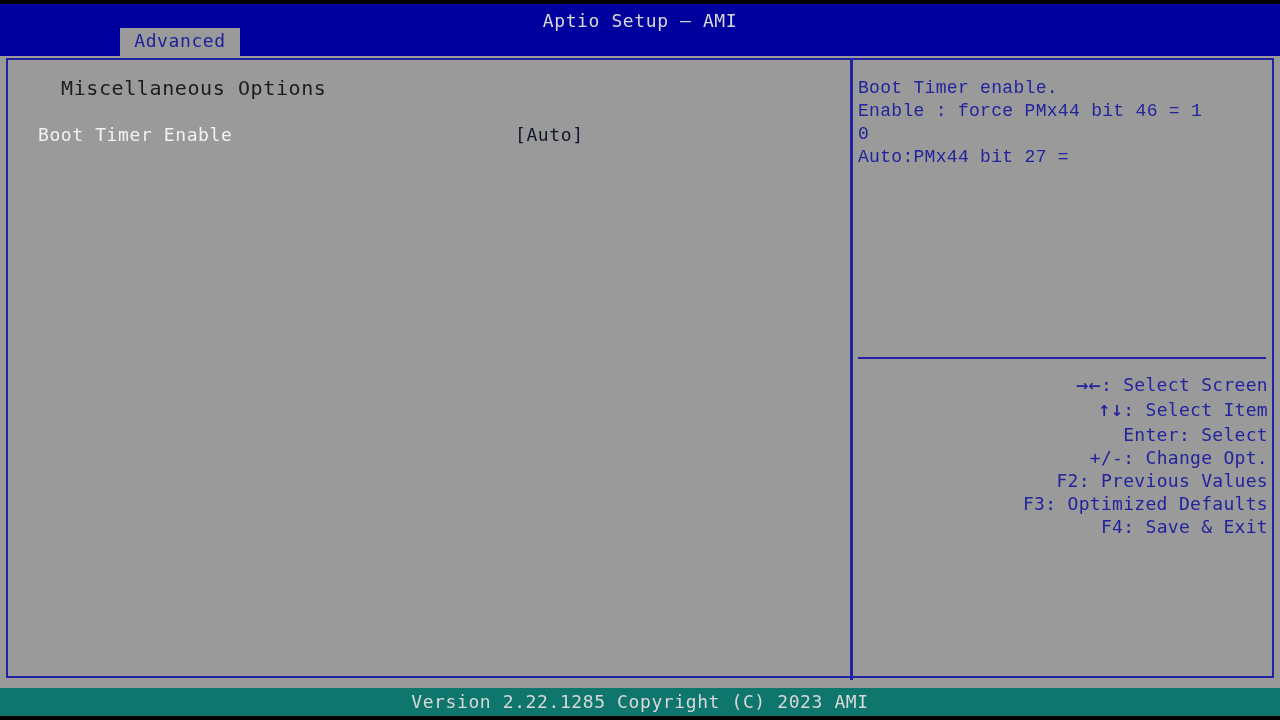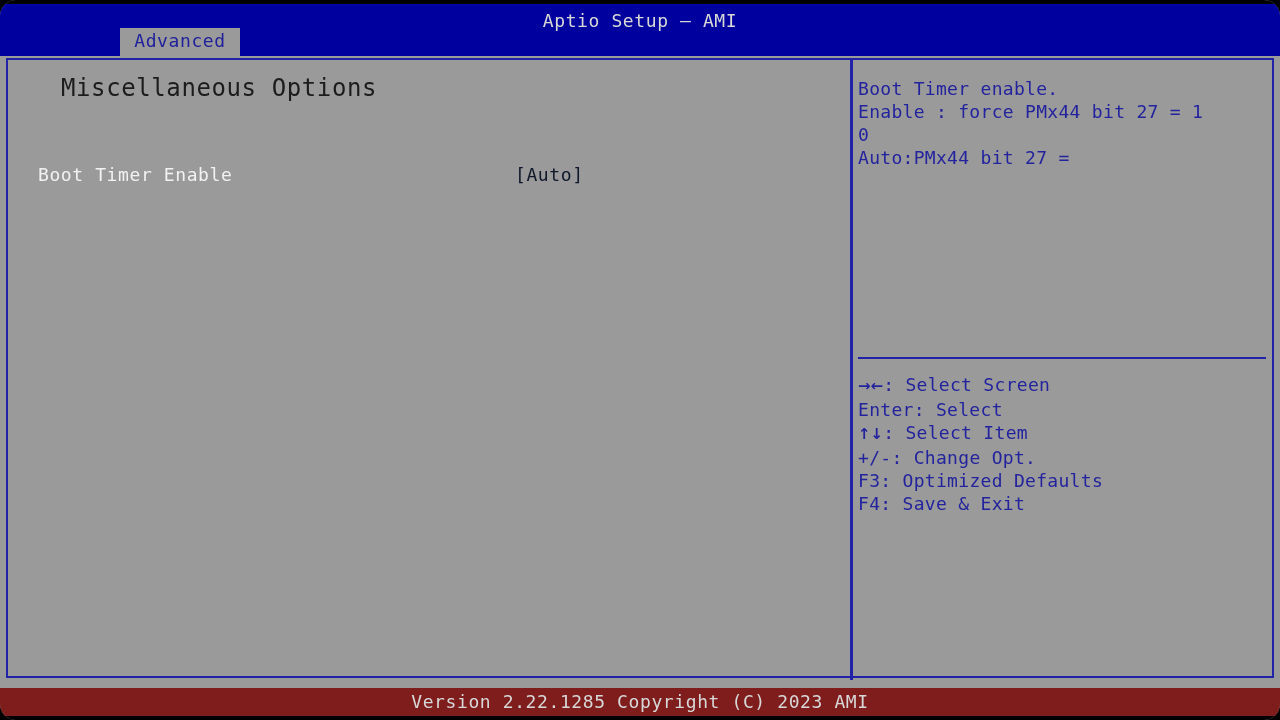"Aptio Setup – AMI" #screen { border-radius: 16px -> none }
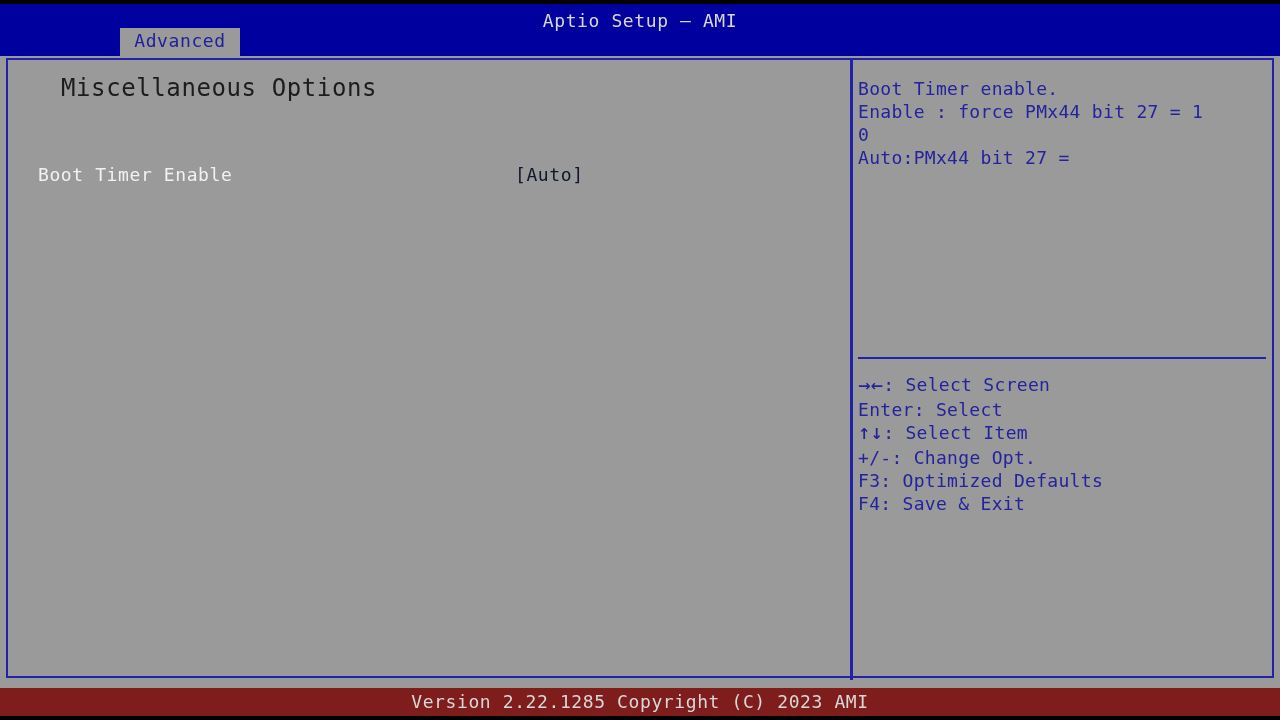"Miscellaneous Options" .section-header { font-size: 24px -> 20px }
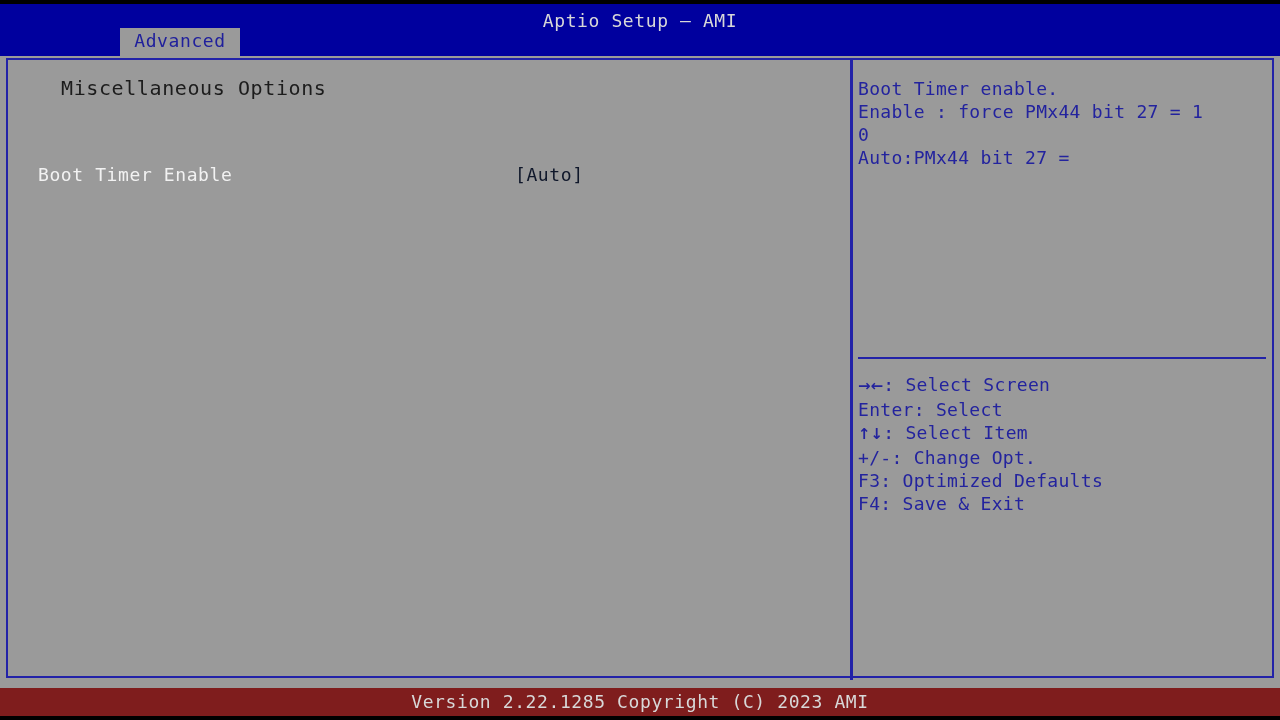"Boot Timer enable." .help-line { font-family: none -> Liberation Mono, monospace }
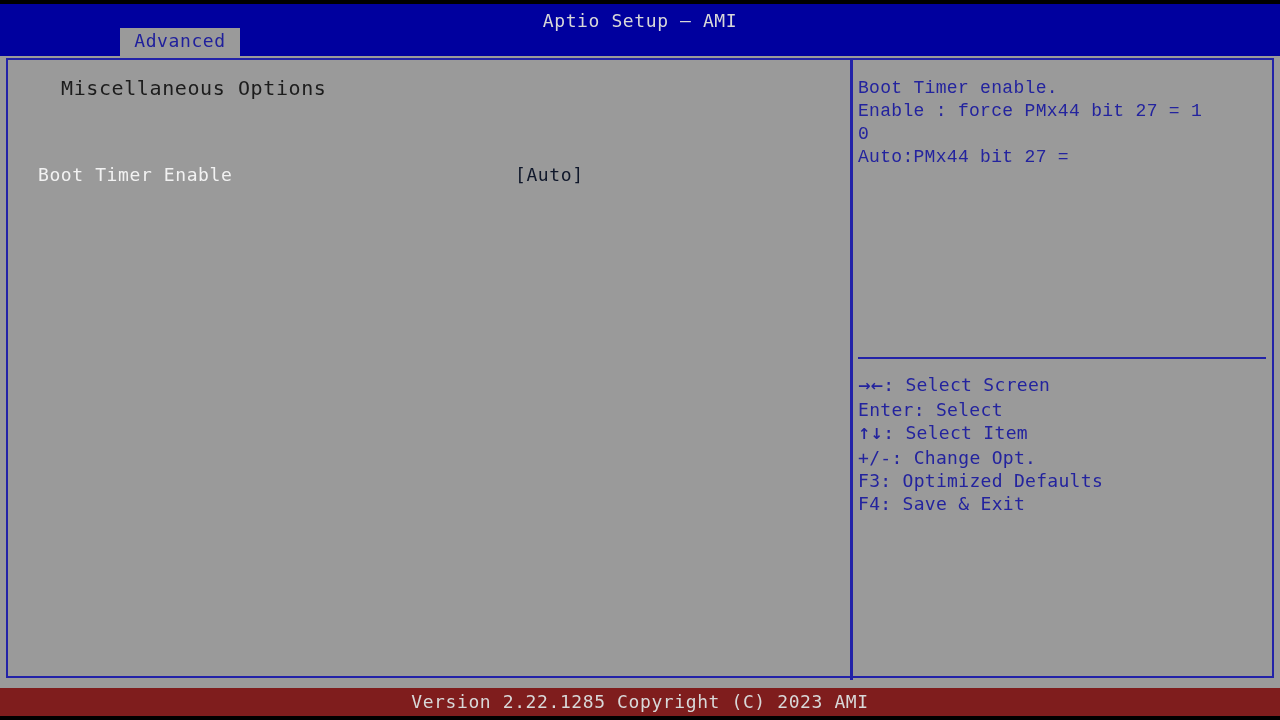"Enable : force PMx44 bit" div.help-line { text: 27 -> 46 }
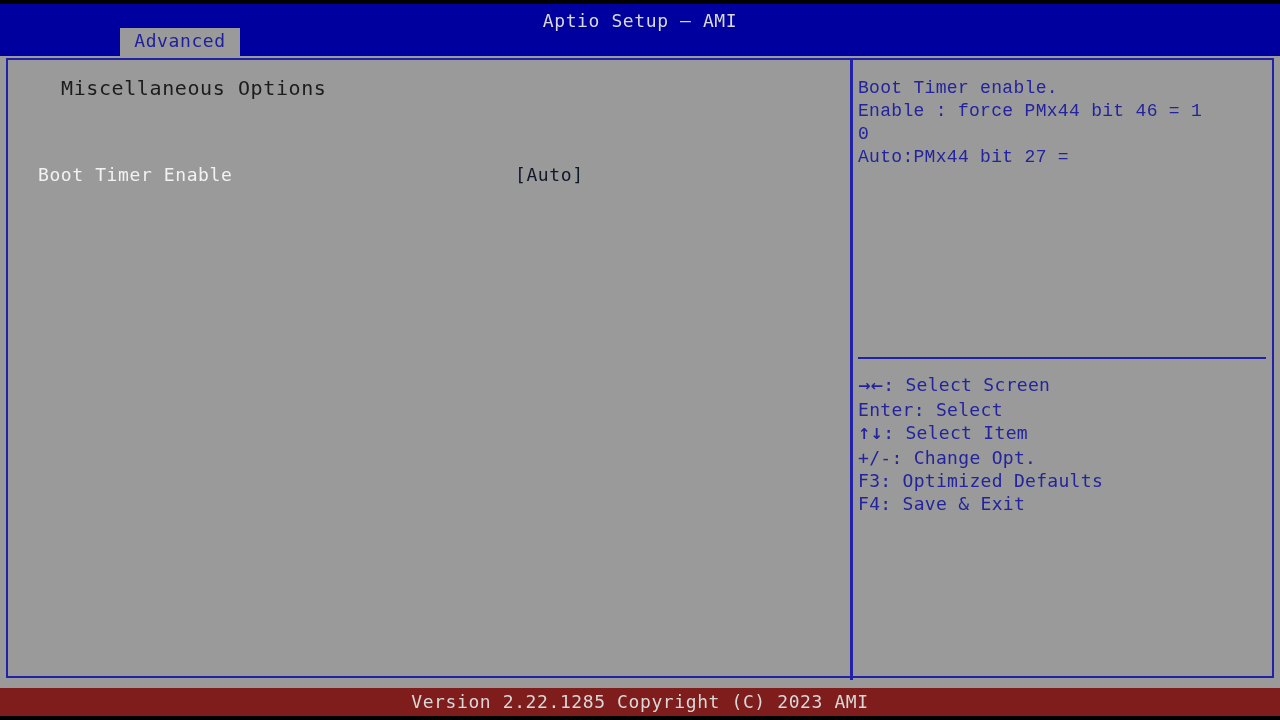"Boot Timer Enable" .opt-row { margin-top: 40px -> none }
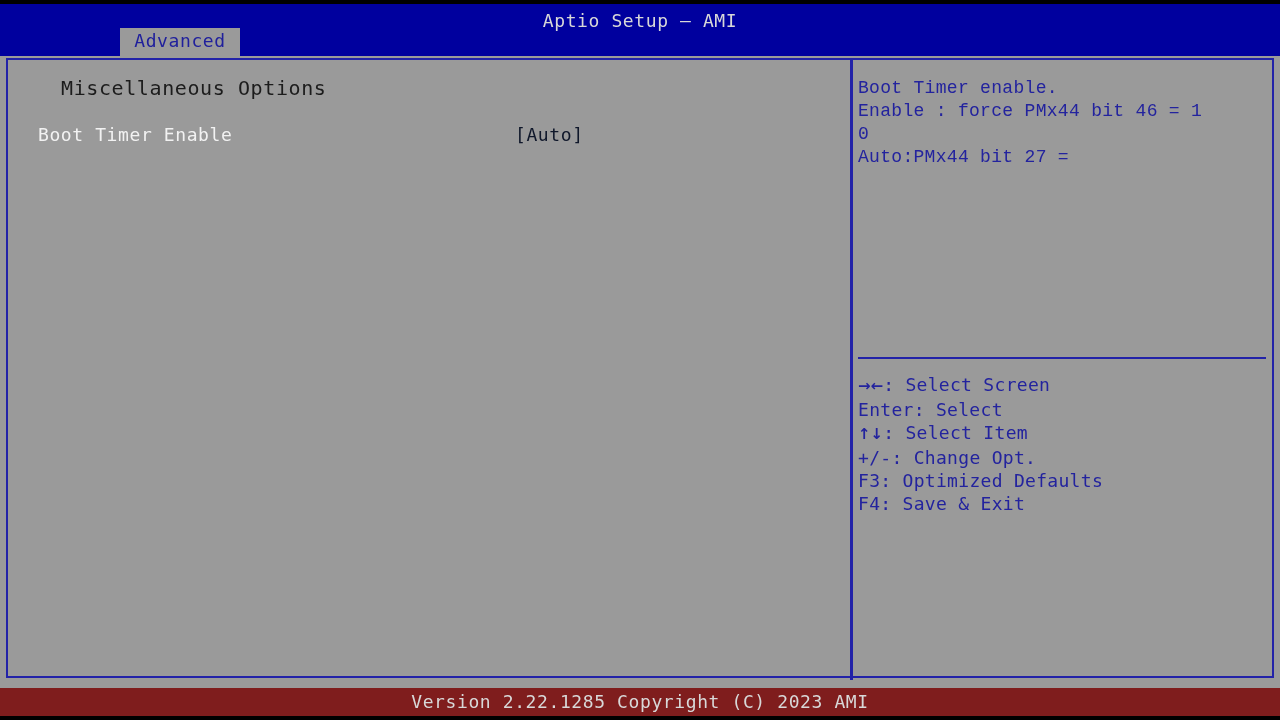"→←: Select Screen" .nav-line { text-align: none -> right }
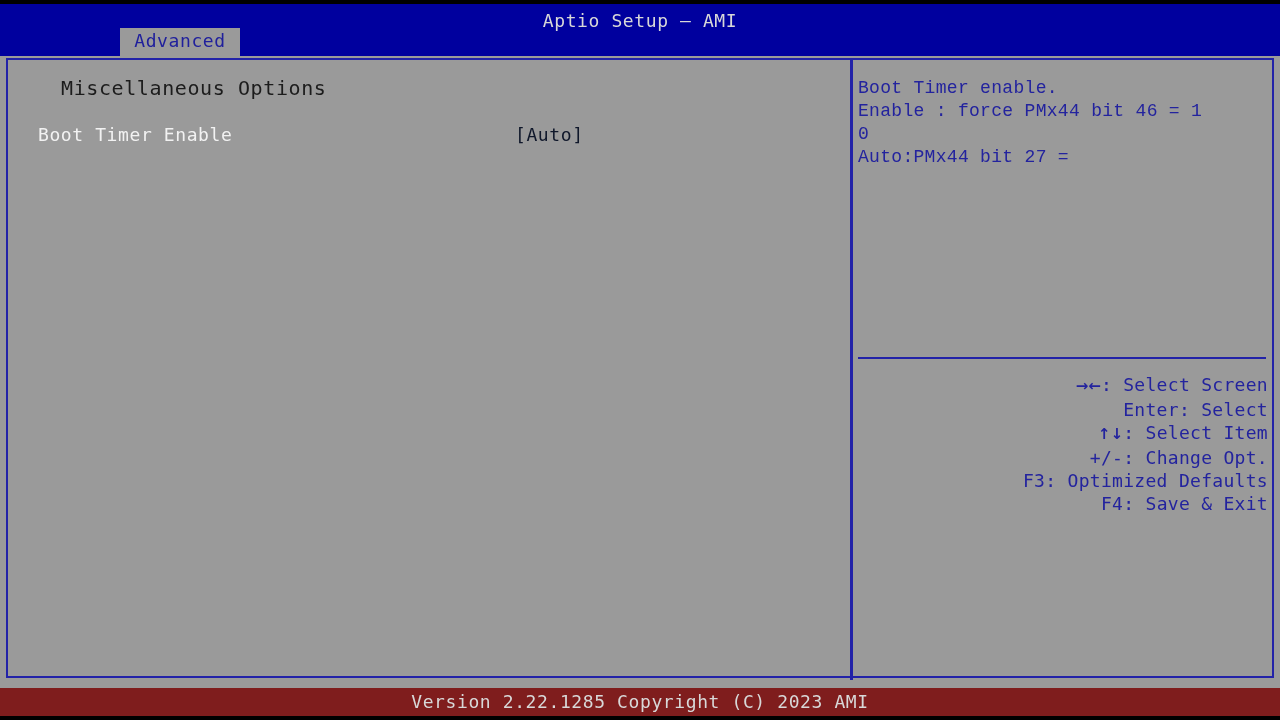"Enter: Select" div.nav-line { order: before "↑↓: Select Item" -> after "↑↓: Select Item" }
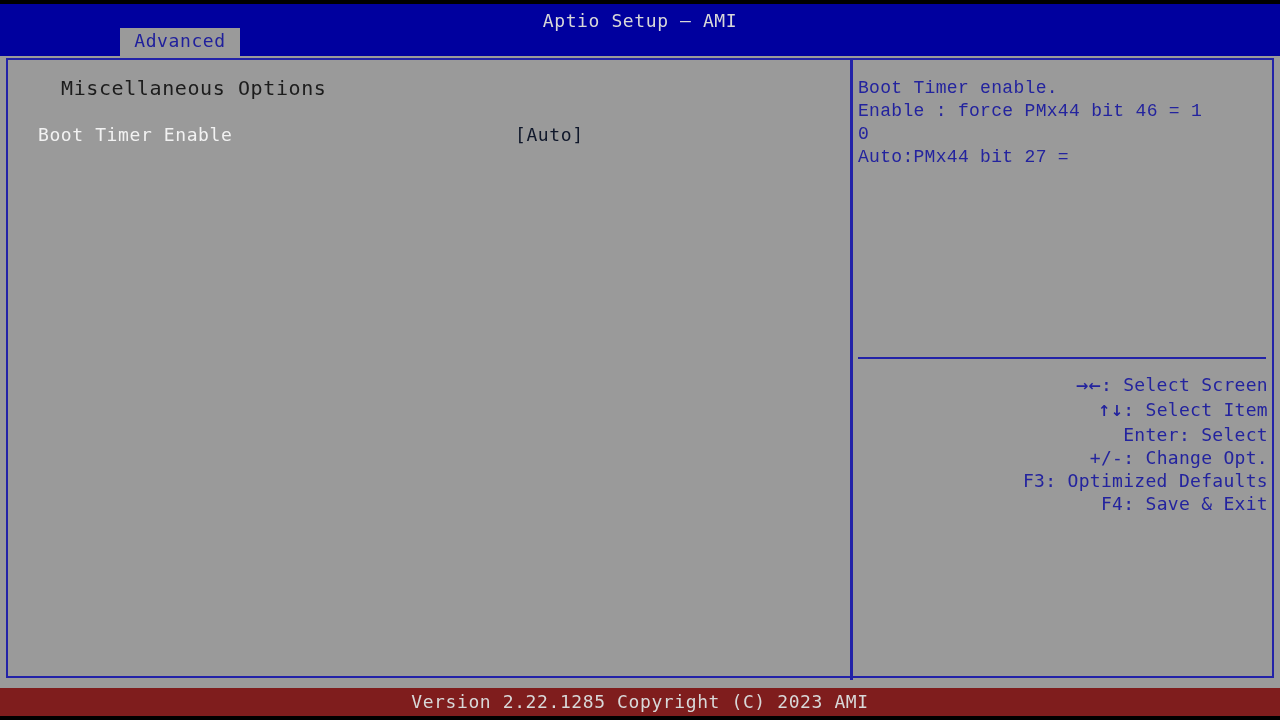"F2: Previous Values" div.nav-line { html: none -> <div><span>F2</span><span>: Previous Values</span></div> }
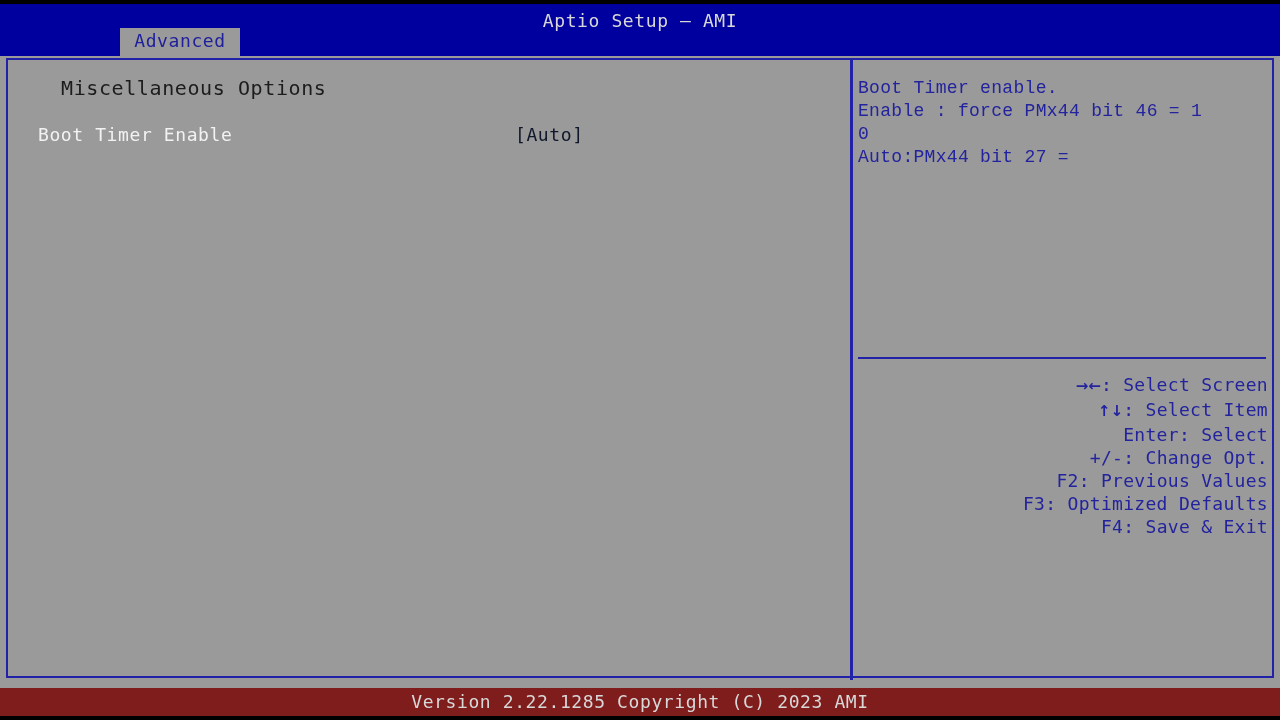"Version 2.22.1285 Copyright (C) 2023" .version-bar { background: #7f1d1d -> #0f766e }
